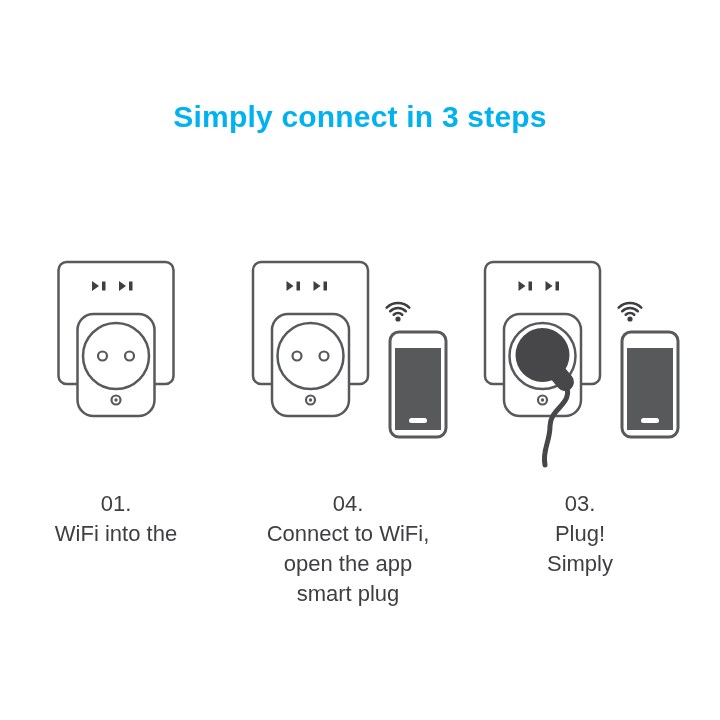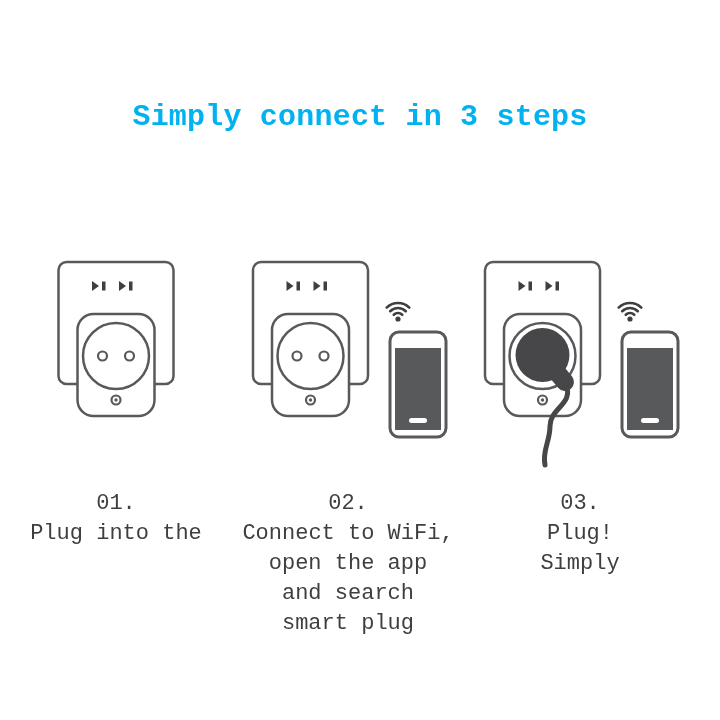"Simply connect in 3 steps" .page { font-family: Liberation Mono, monospace -> none }
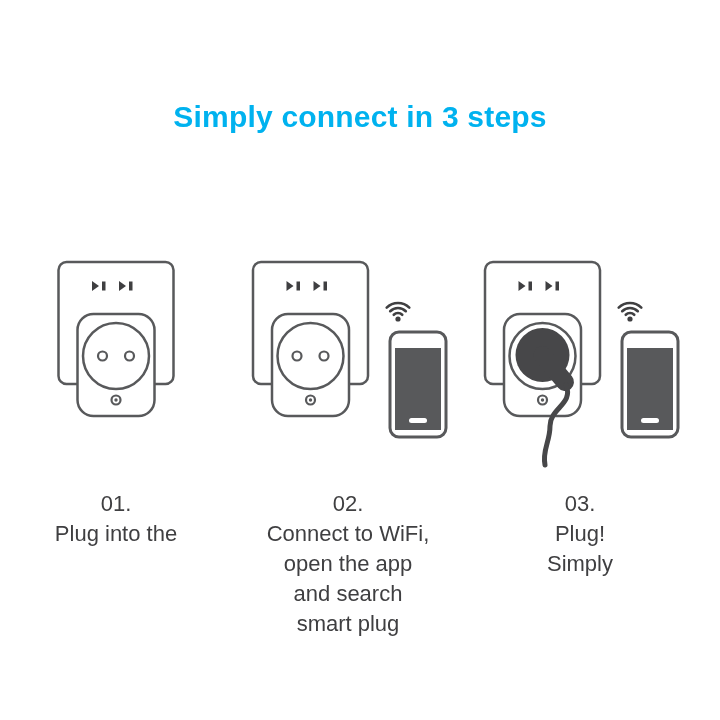"02." div { text: 02 -> 04 }
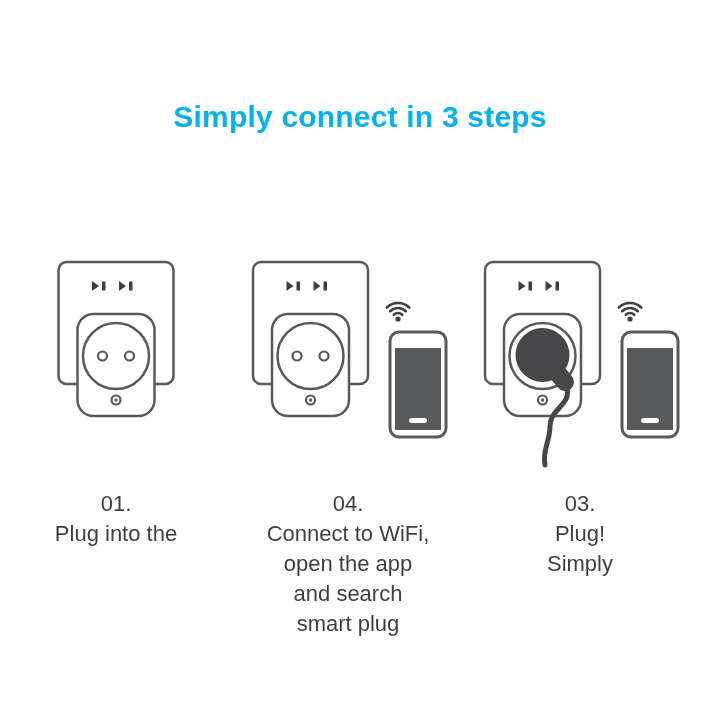"Plug into the" div { text: Plug -> WiFi }
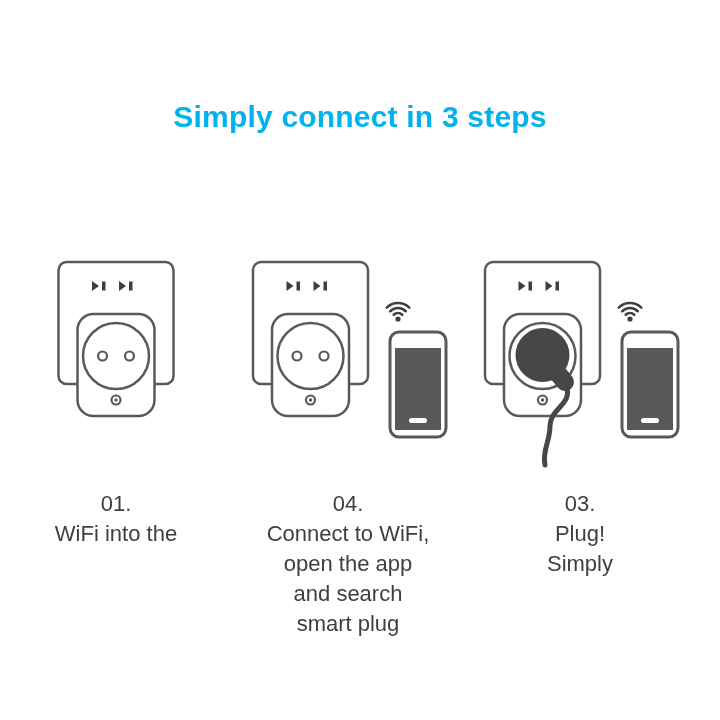"and search" div { html: <div>and search</div> -> none }
